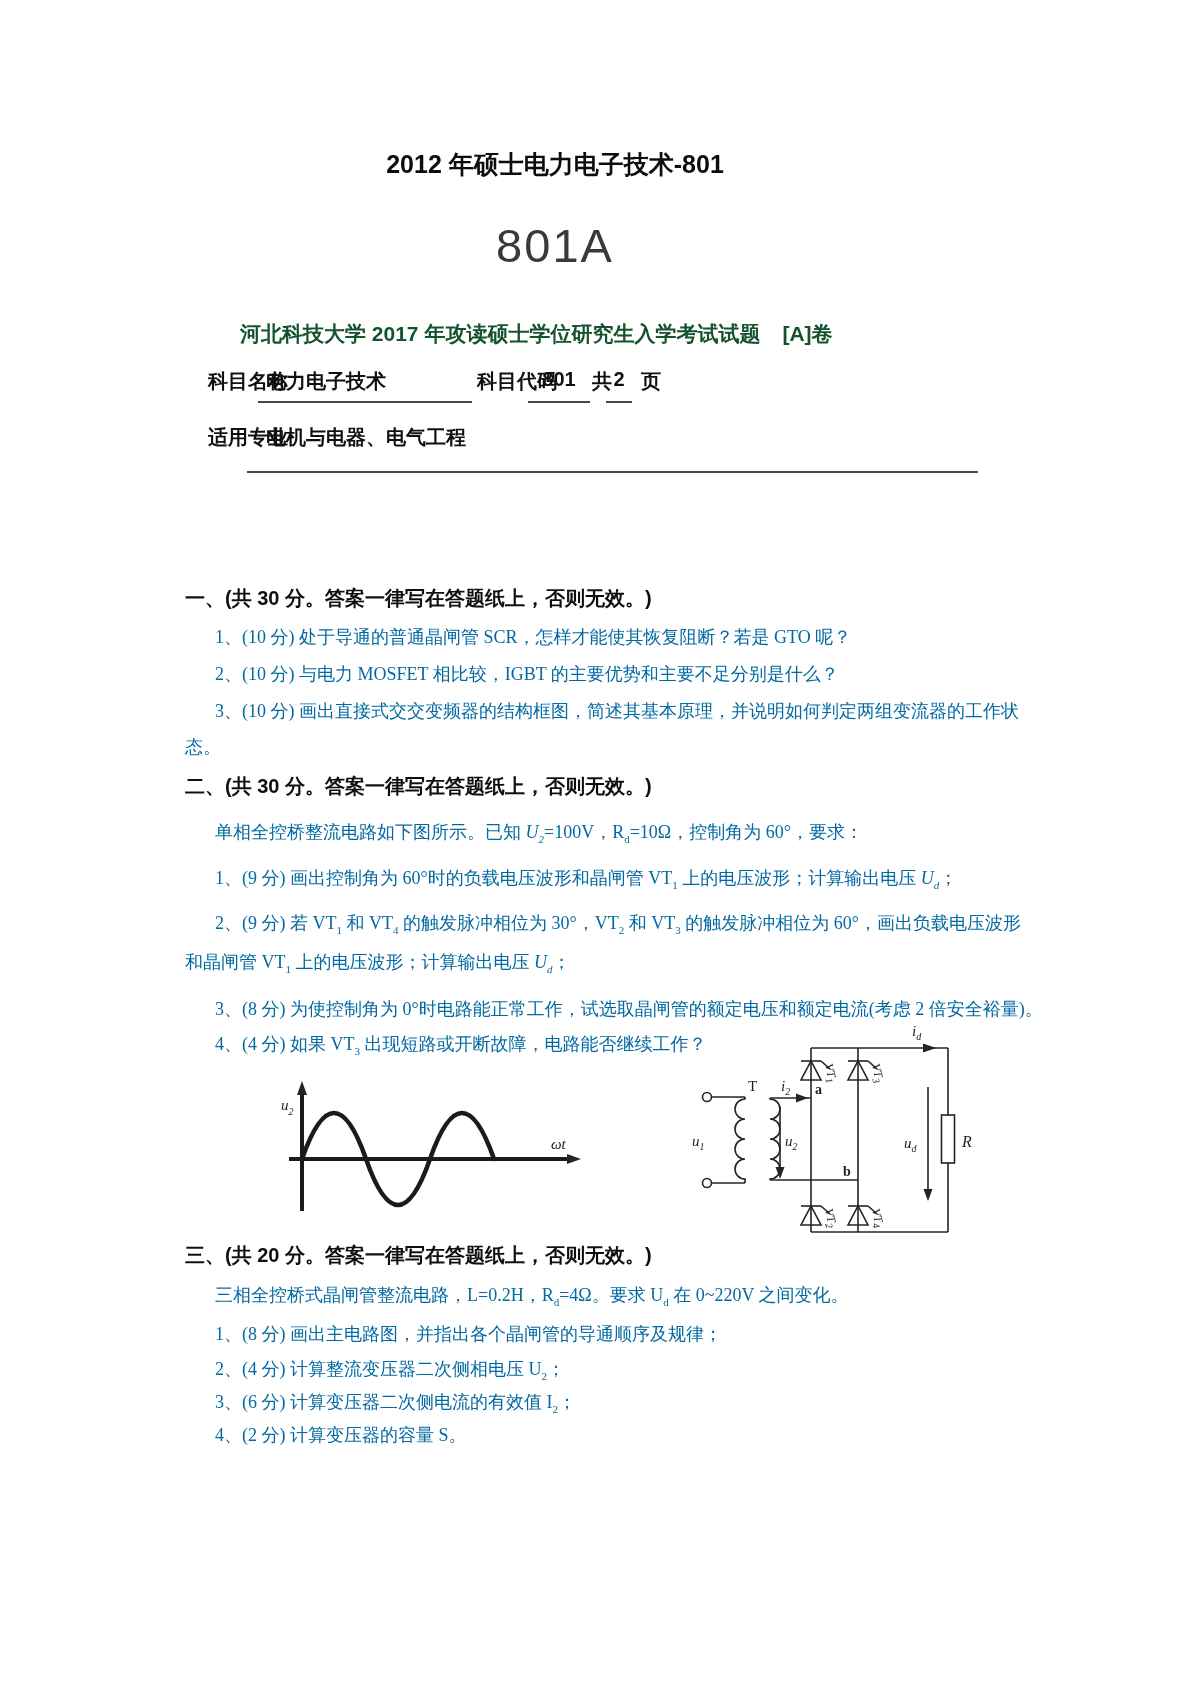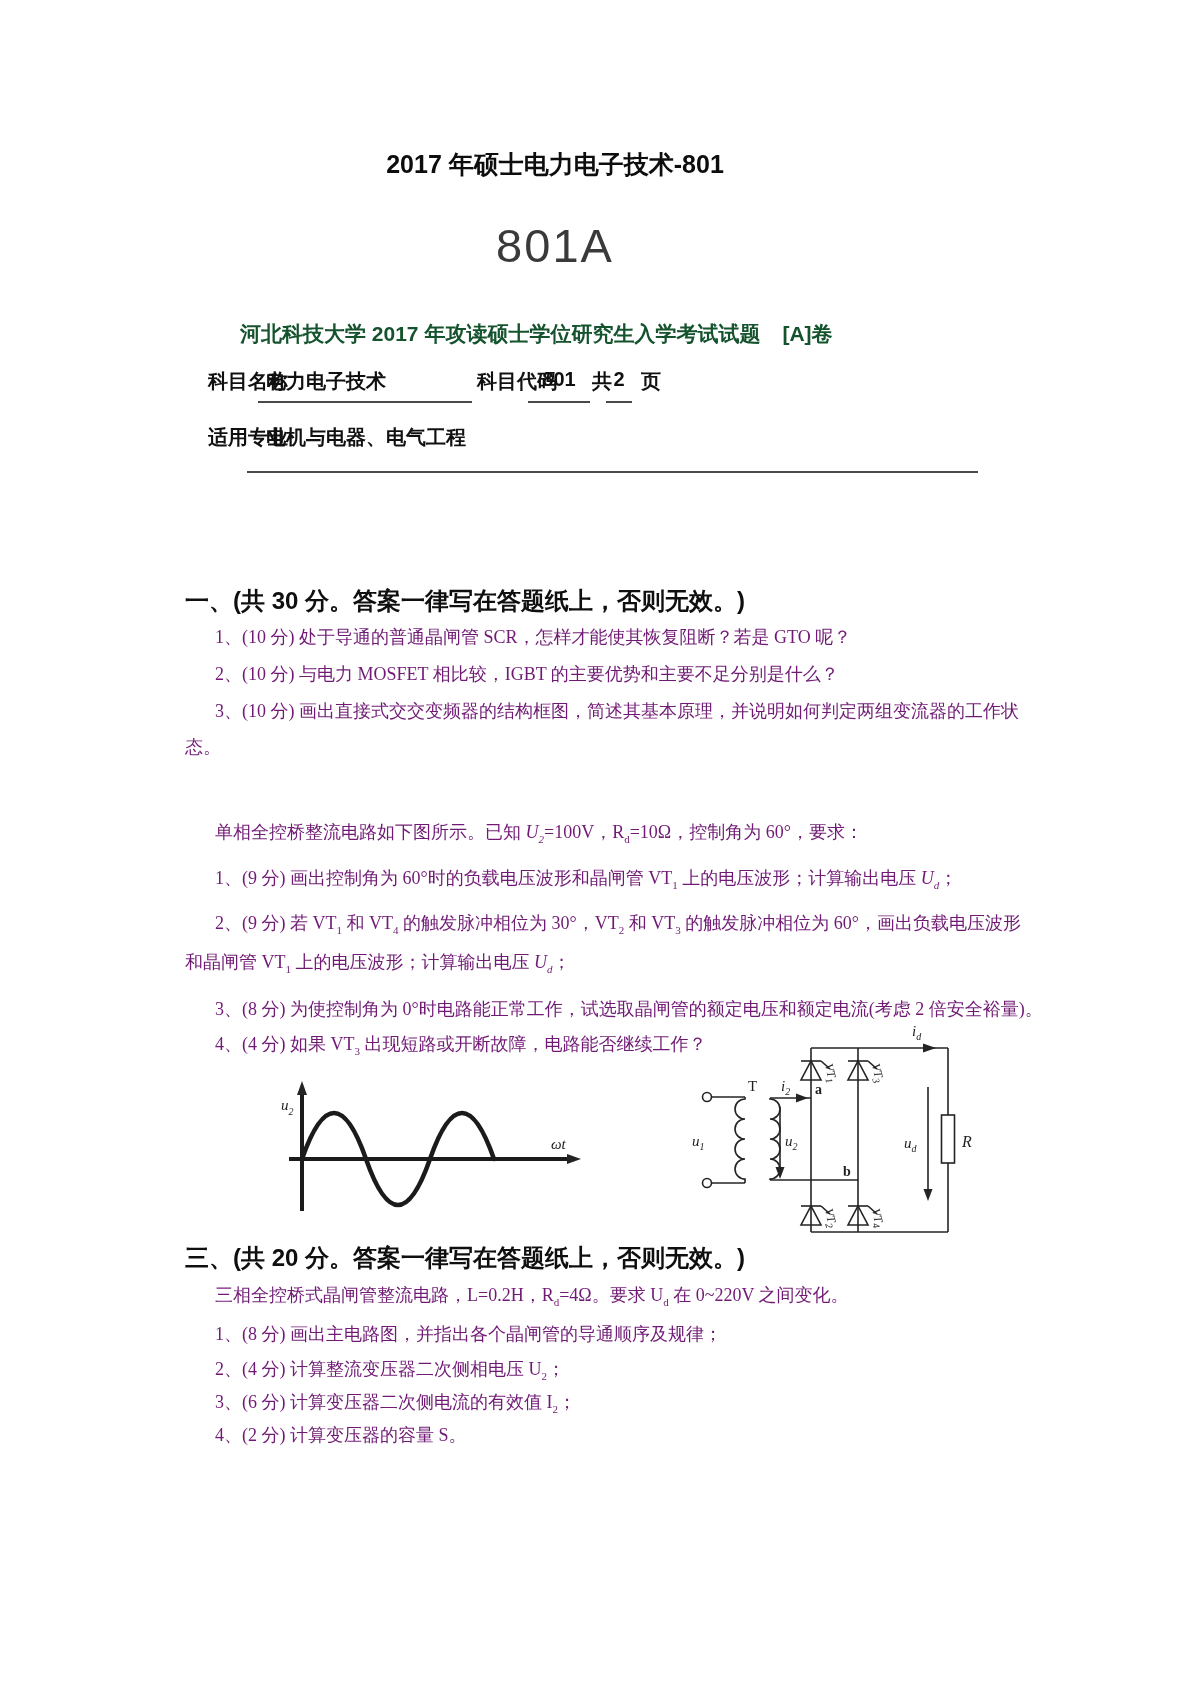"2017 年硕士电力电子技术-801" div.abs { text: 2017 -> 2012 }
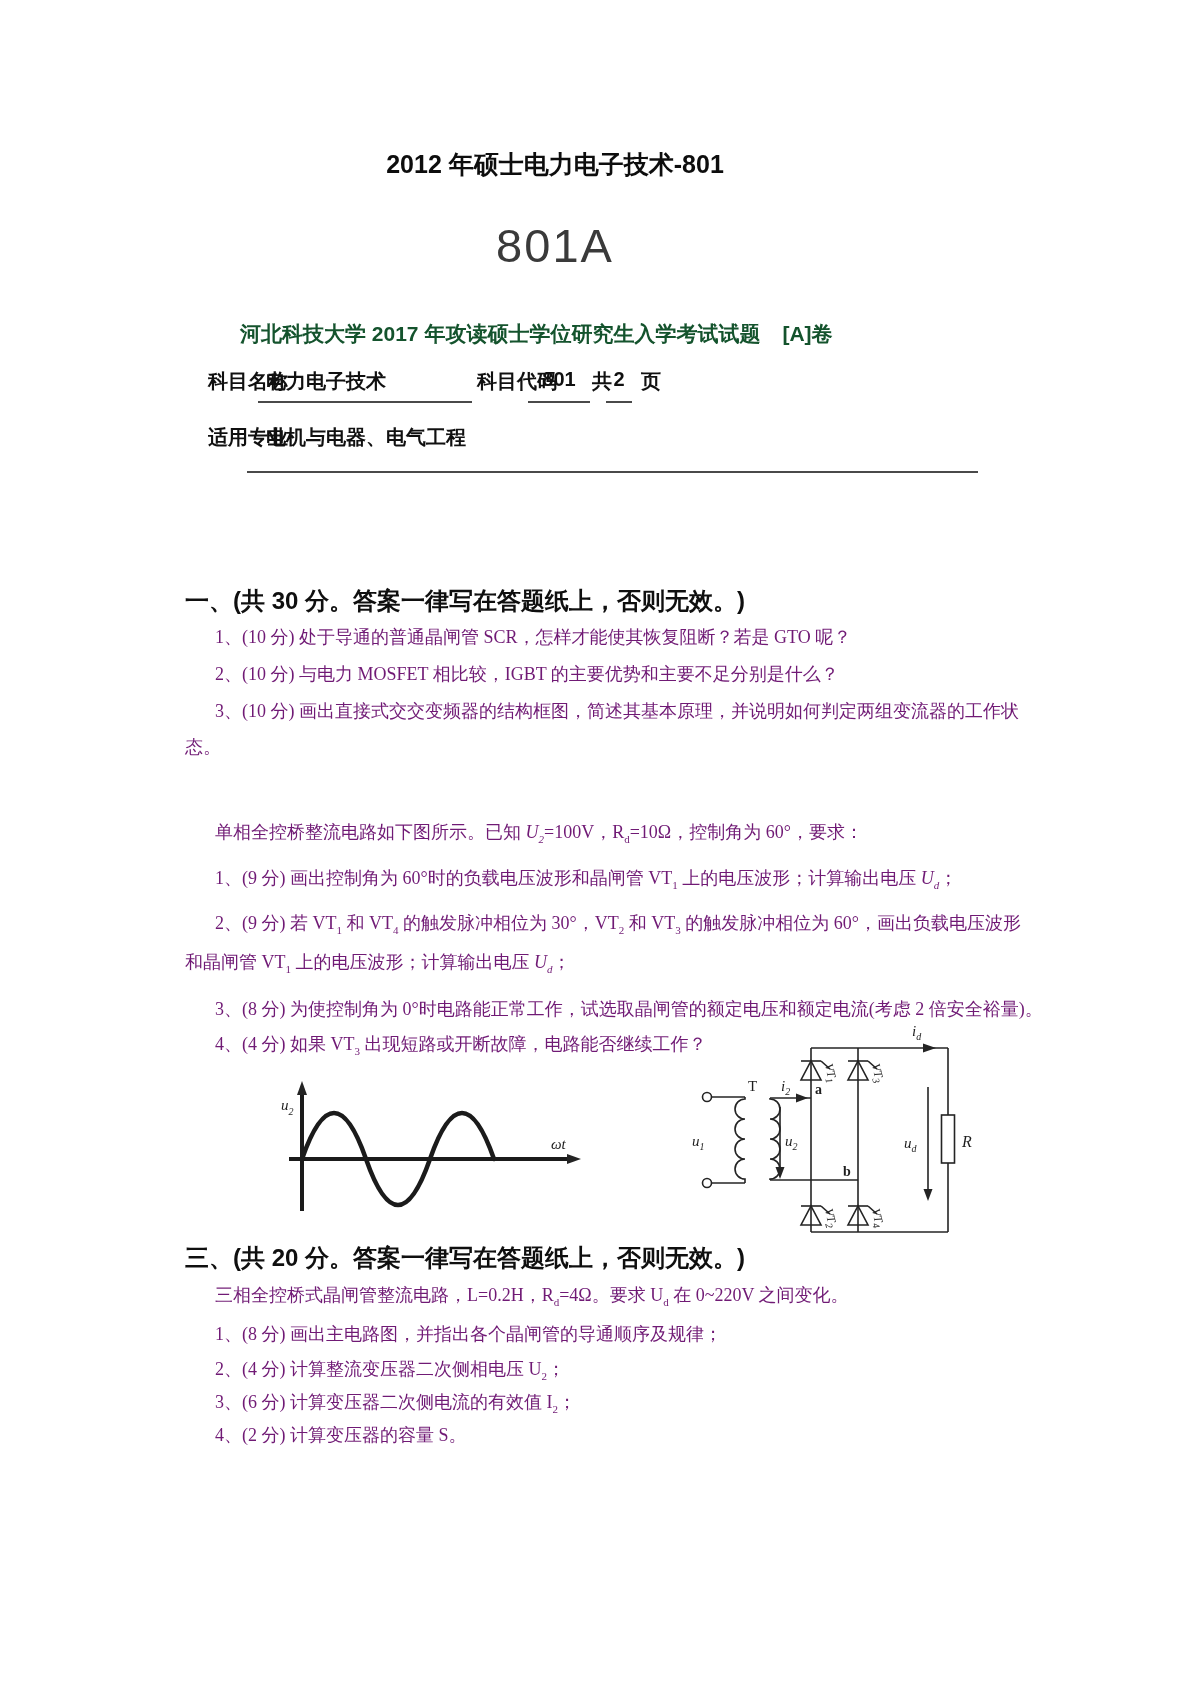"一、(共 30 分。答案一律写在答题纸上，否则无效。)" .h { font-size: 24px -> 20px }
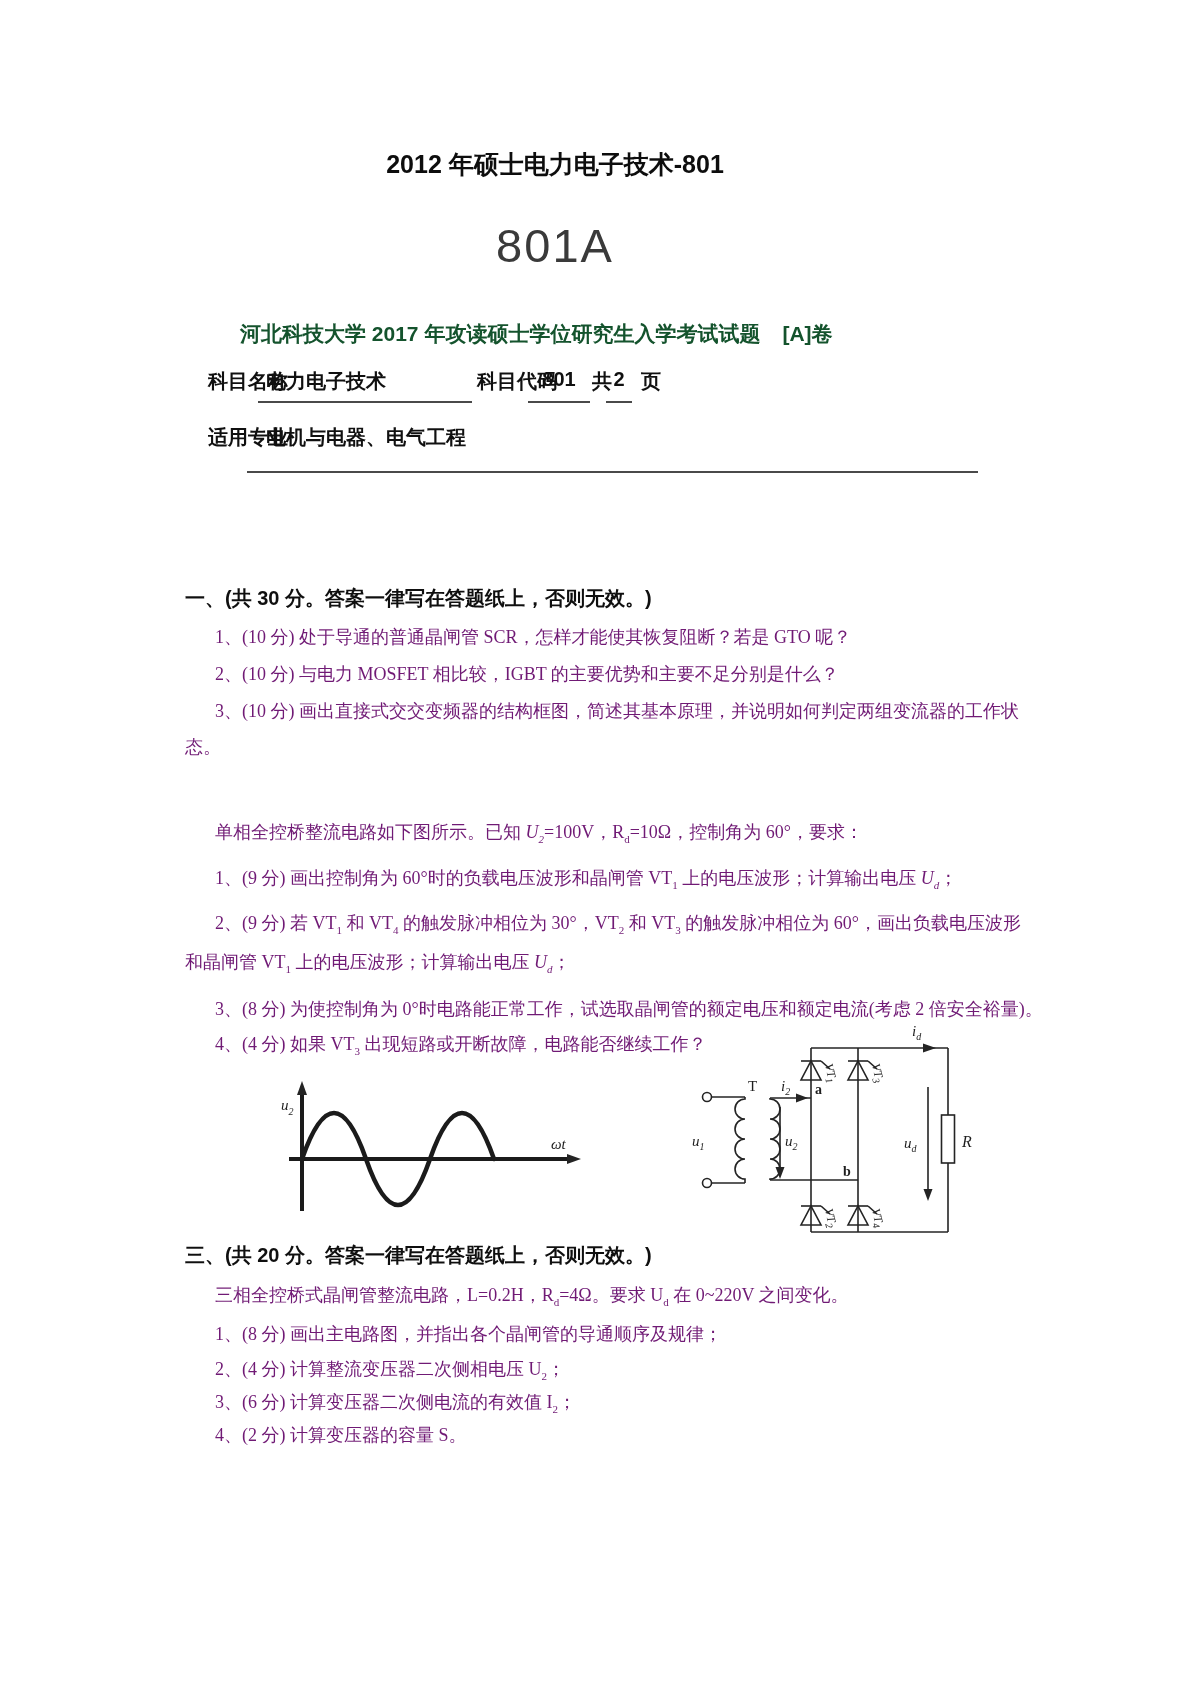"1、(10 分) 处于导通的普通晶闸管 SCR，怎样才能使其恢复阻断？若是" .line { color: #701a75 -> #0369a1 }
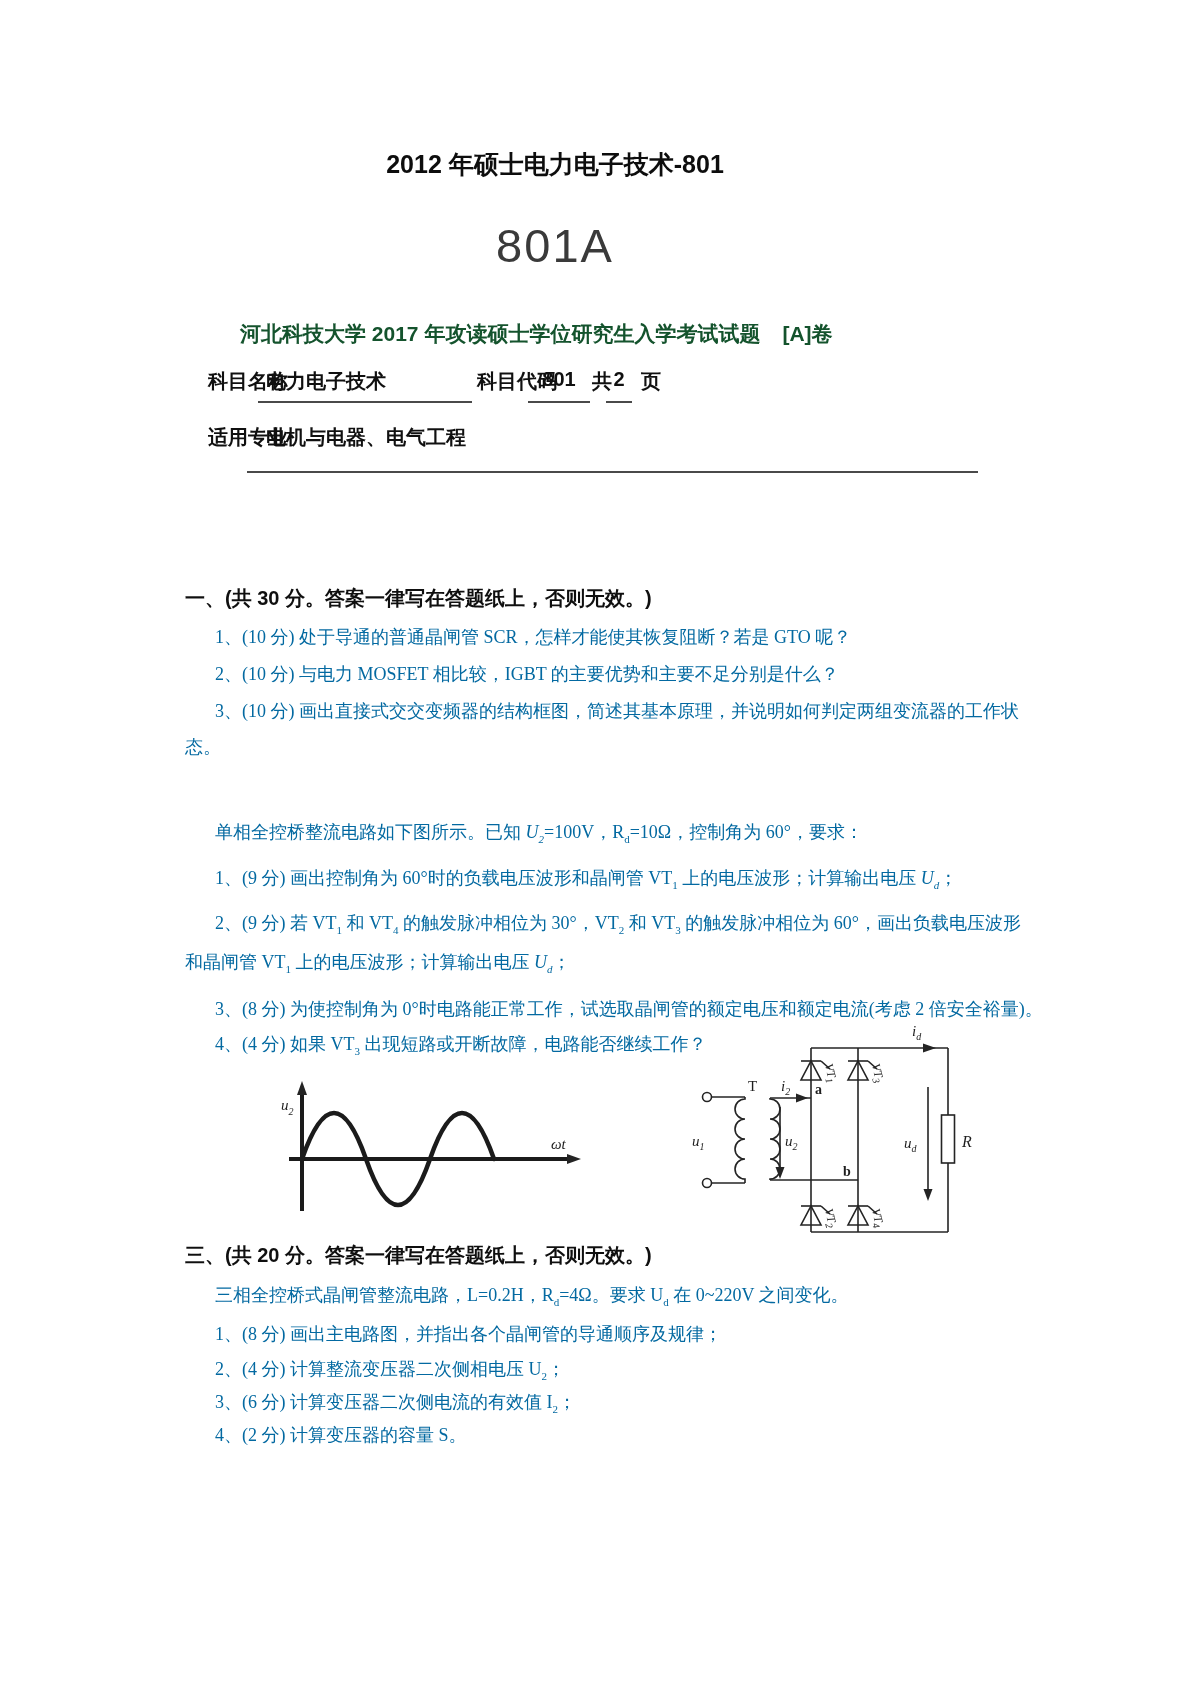"二、(共 30 分。答案一律写在答题纸上，否则无效。)" div.h { html: none -> <div>二、(共 30 分。答案一律写在答题纸上，否则无效。)</div> }
